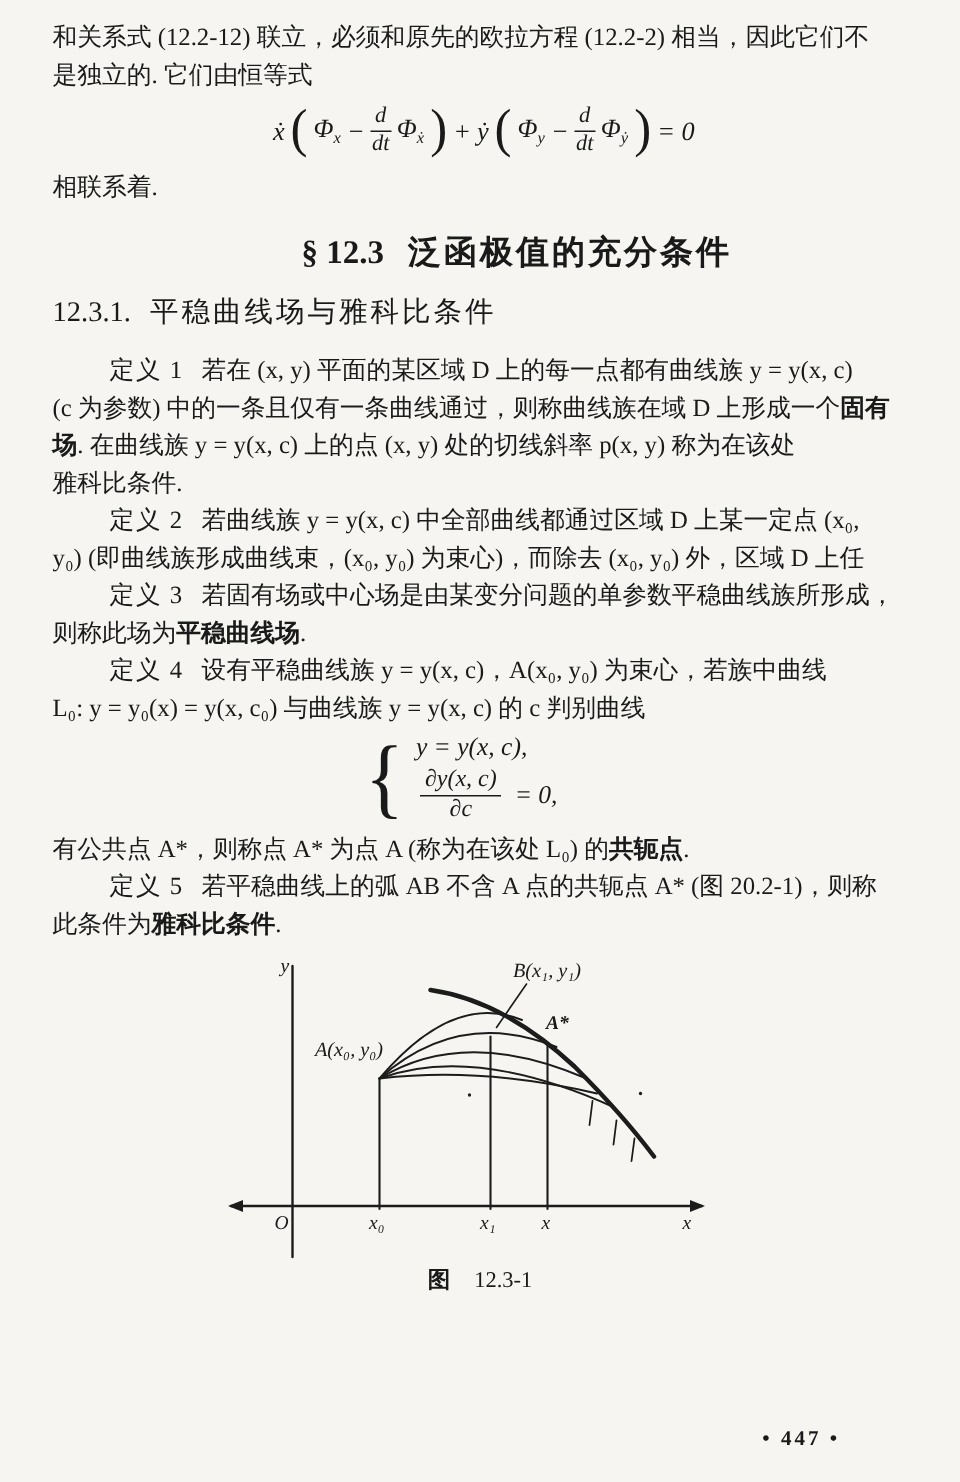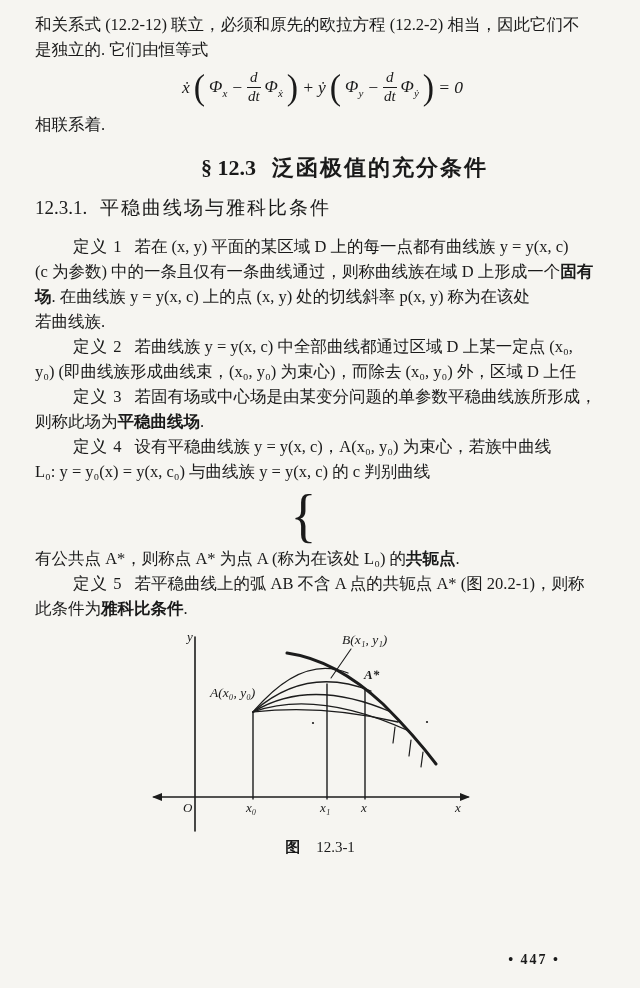"若曲线族." div.line { text: 若曲线族 -> 雅科比条件 }
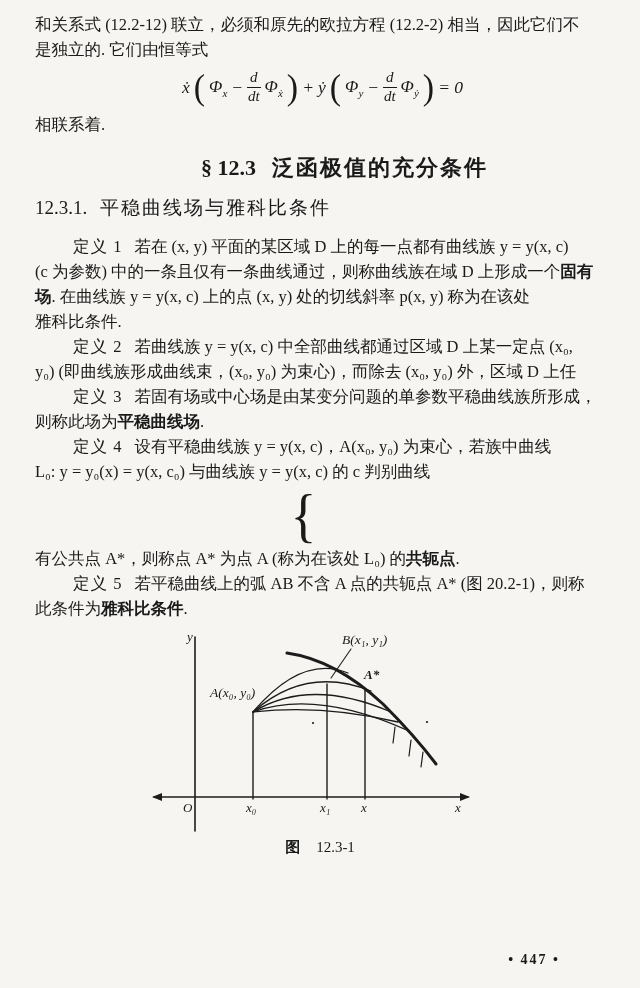"y = y(x, c)," div.sys-rows { html: none -> <div> <div>y = y(x, c),</div> <div> <span> <span>∂y(x, c)</span> <span>∂c</span> </span> <span>= 0,</span> </div> </div> }
